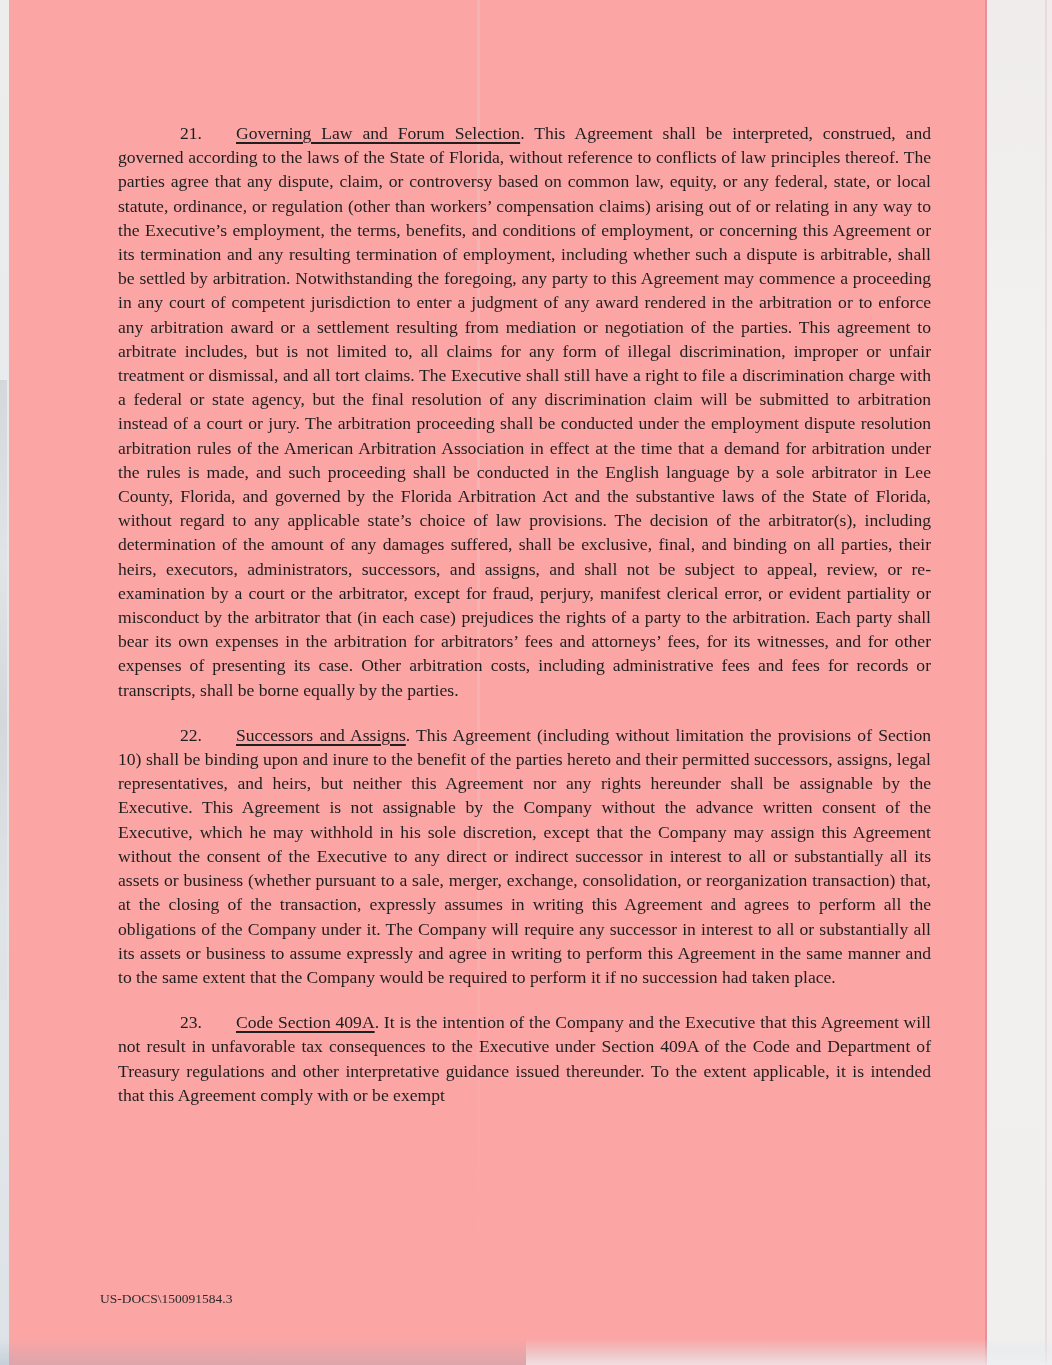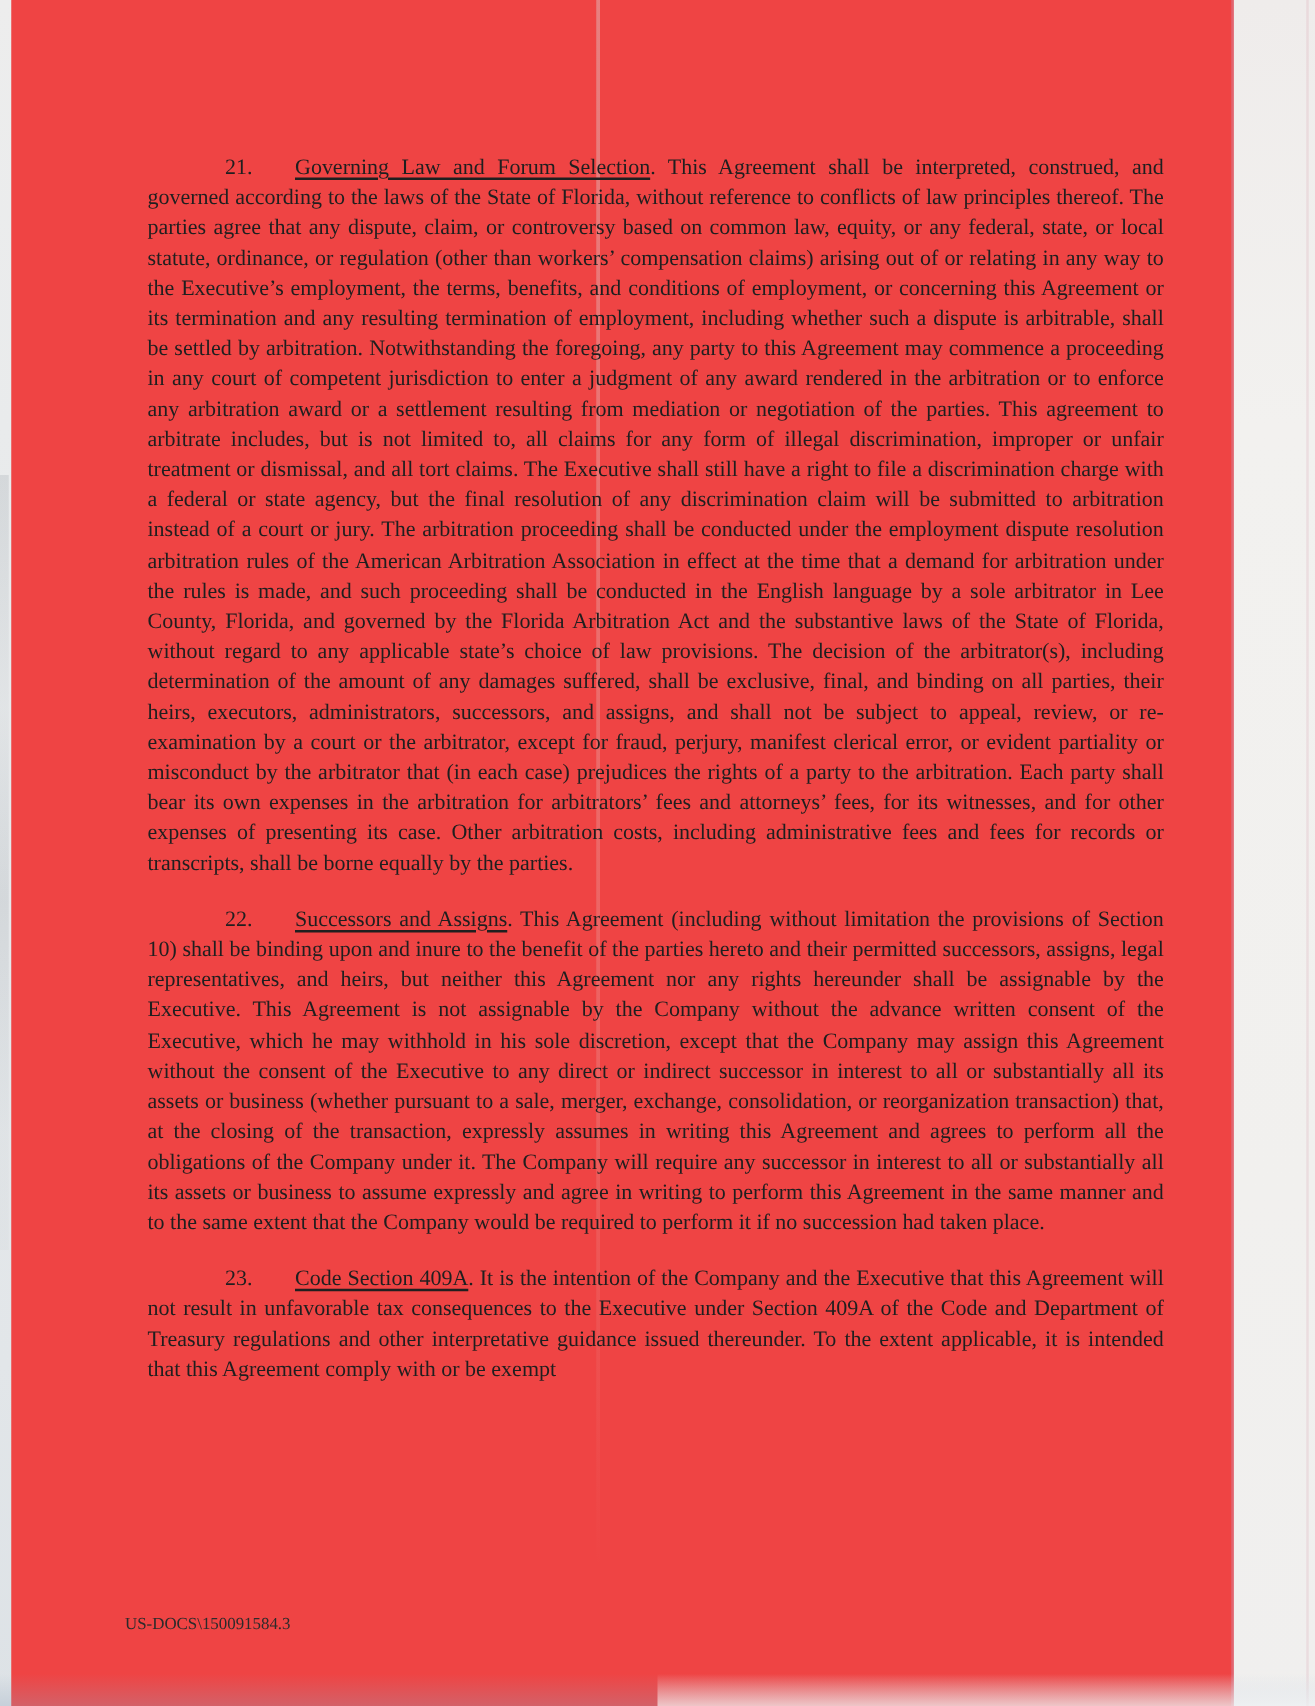"21. Governing Law and Forum" .scan-page { background: #ef4444 -> #fca5a5 }
